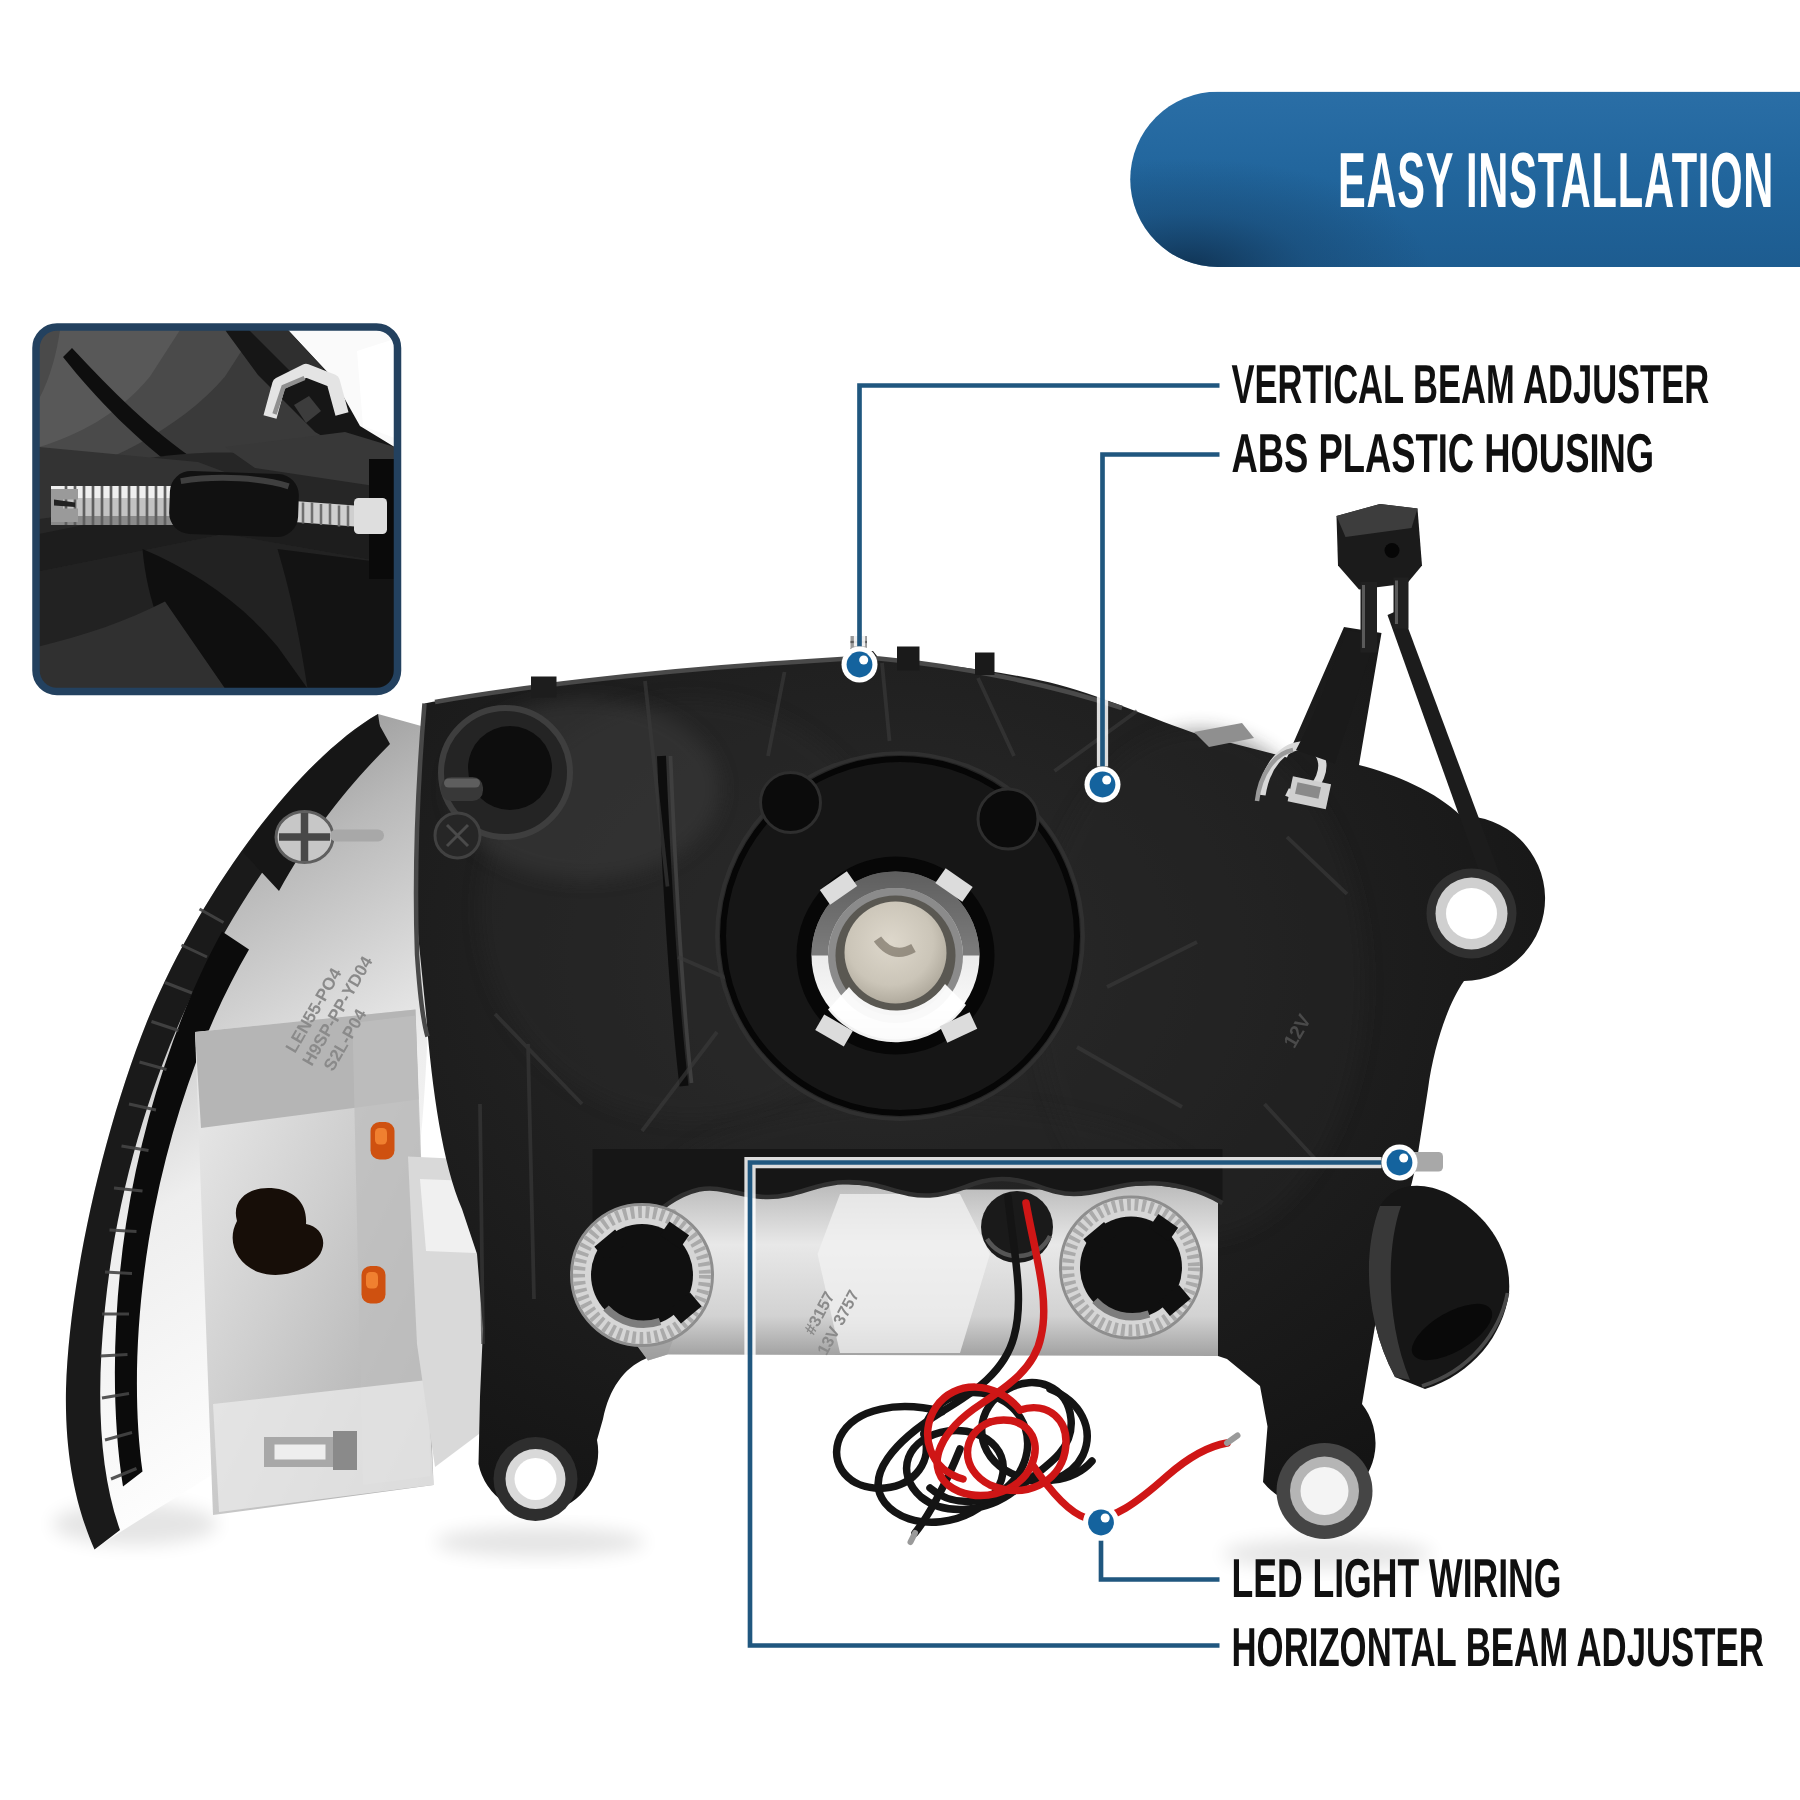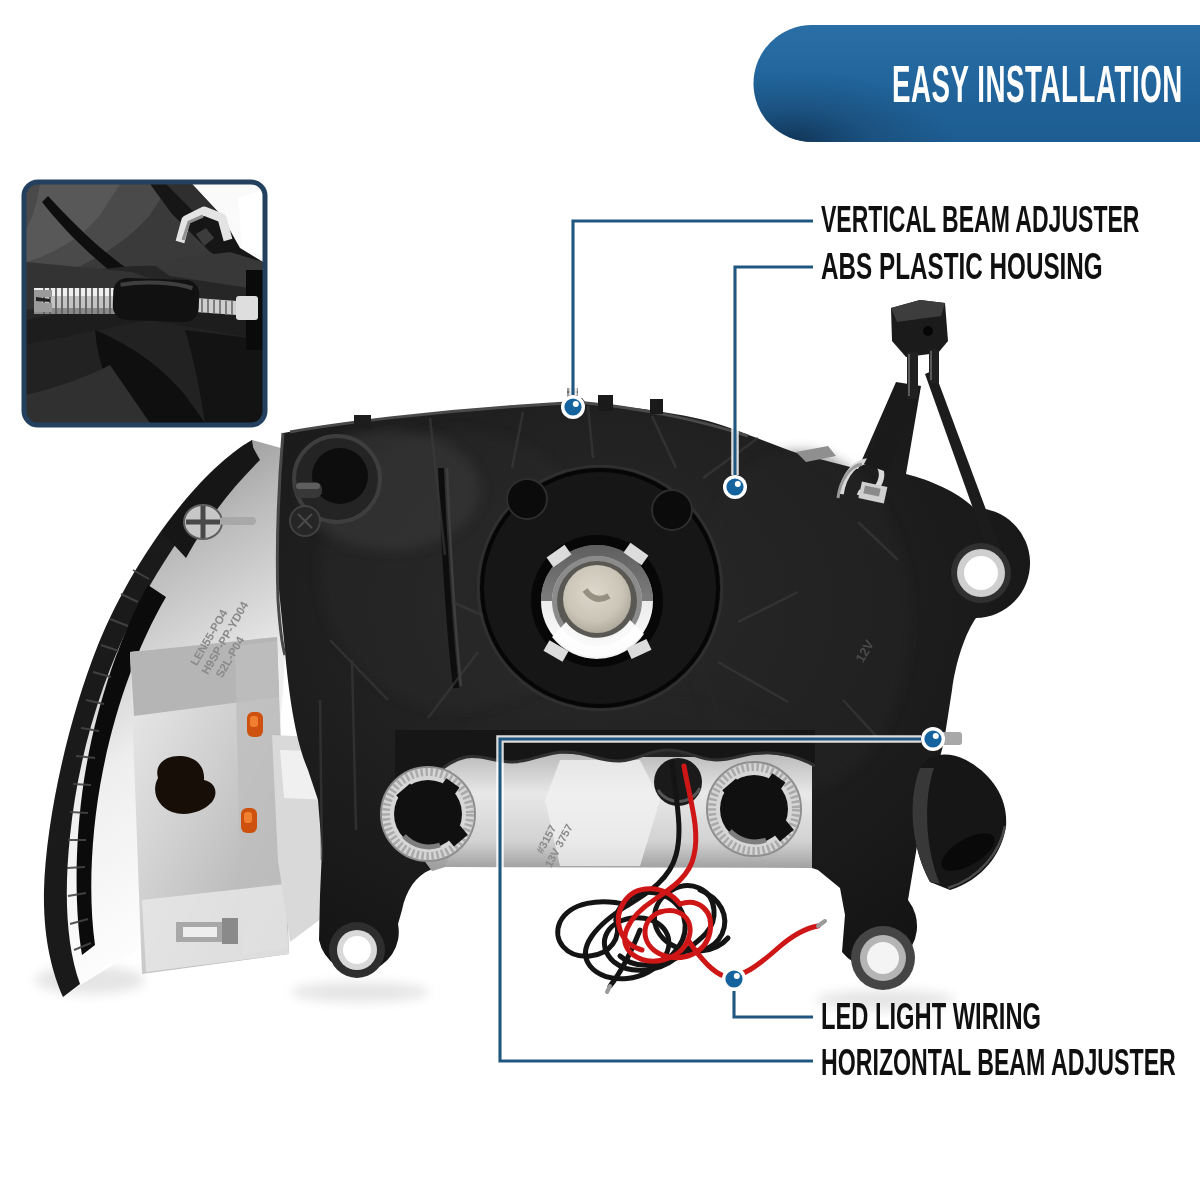"EASY INSTALLATION" #page { margin-top: none -> 36px }
